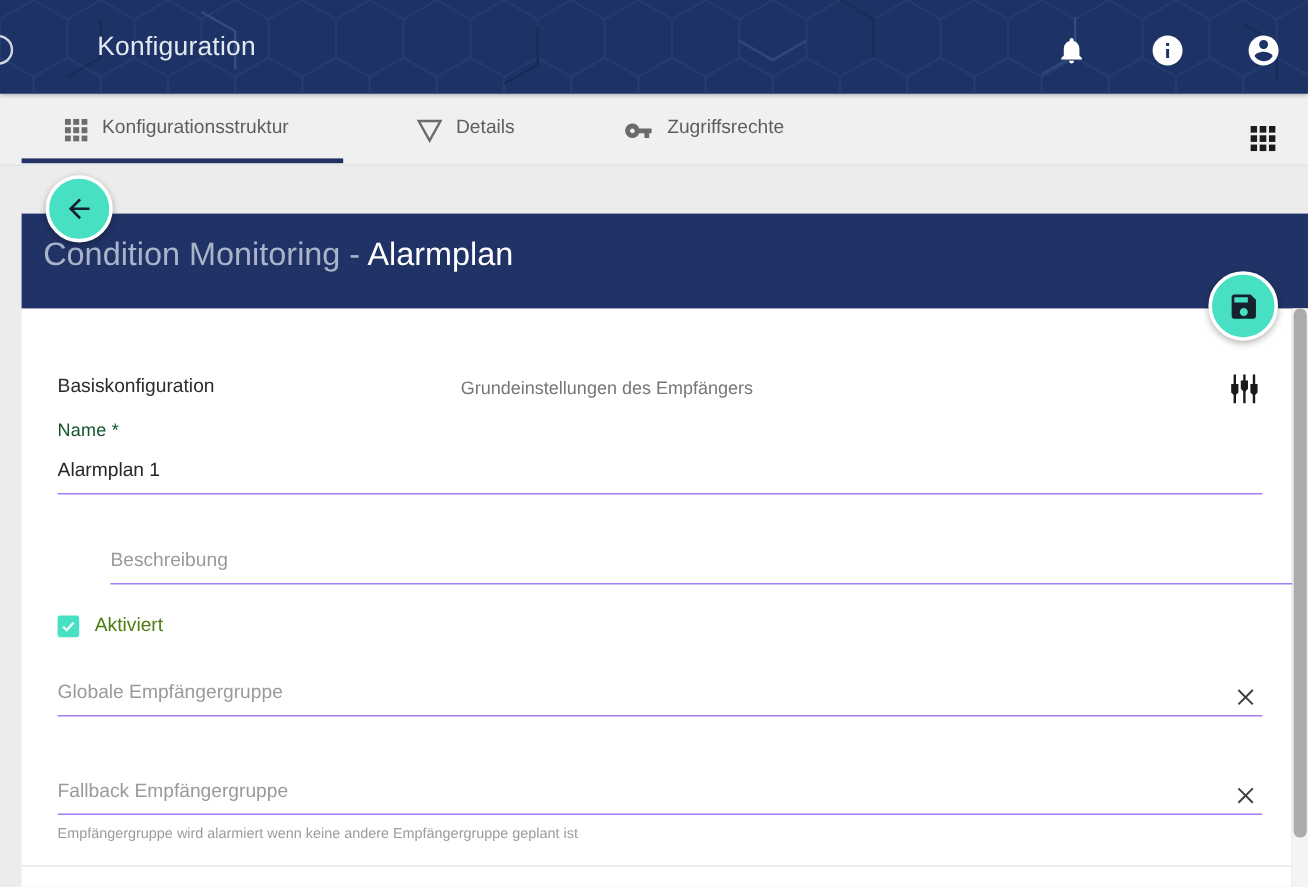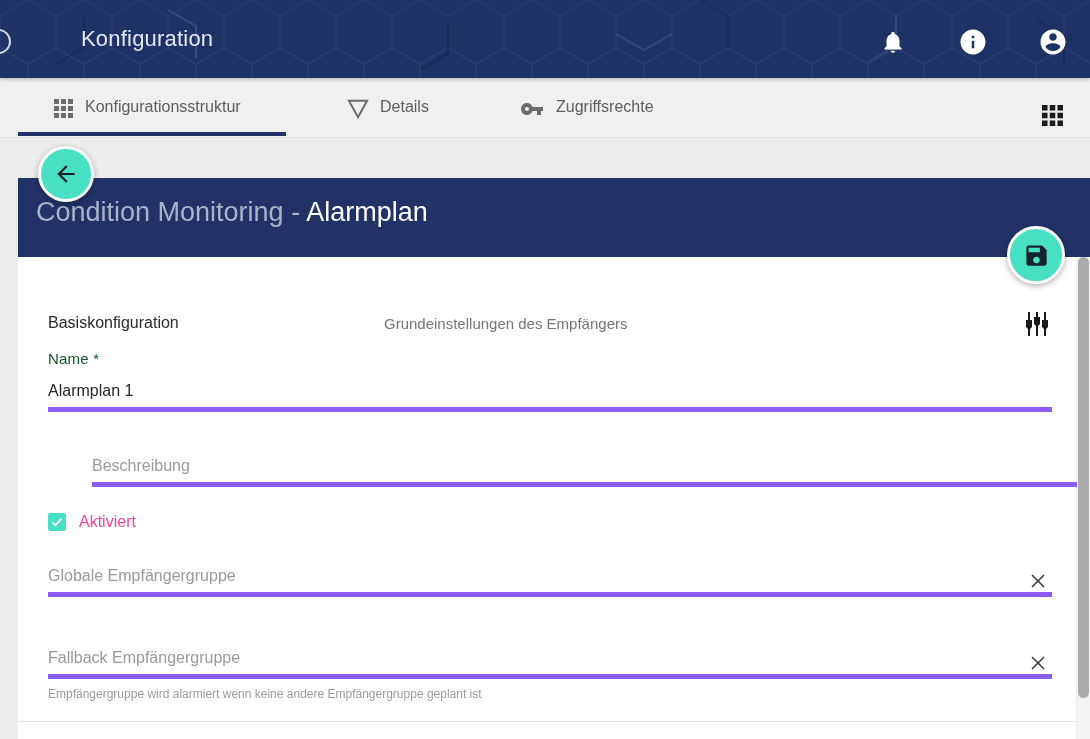"Alarmplan 1" input.line-input { border-bottom: 5px solid #8b5cf6 -> 1px solid #8b5cf6 }
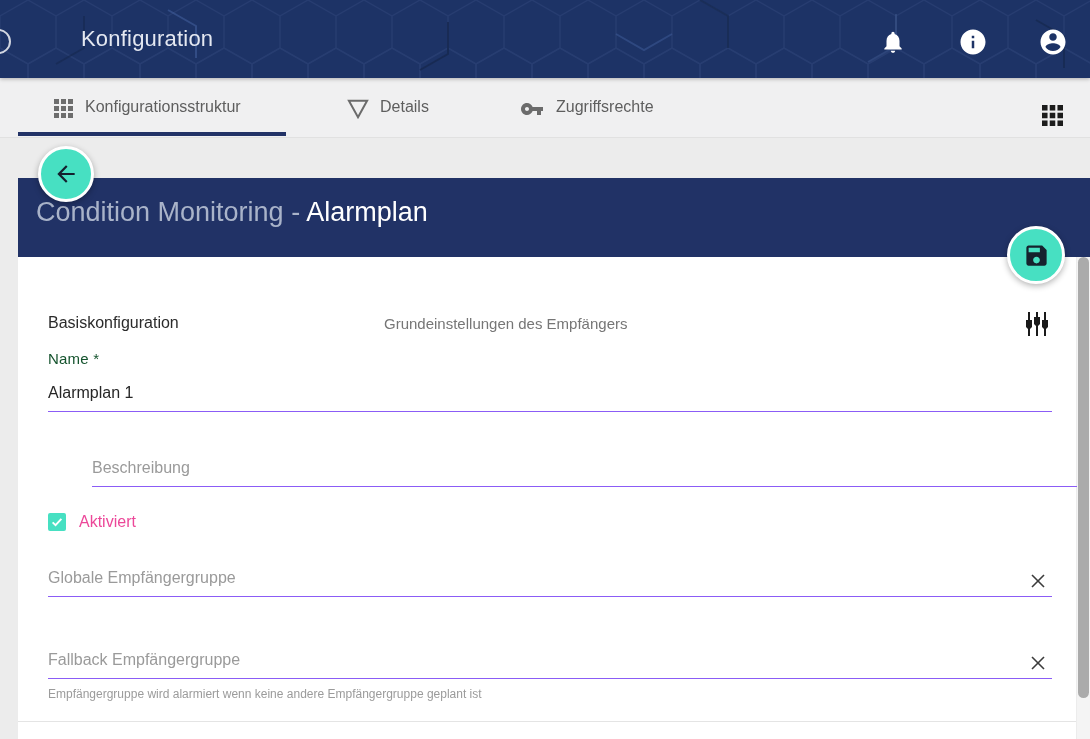"Aktiviert" .checkbox-label { color: #ec4899 -> #4d7c0f }
